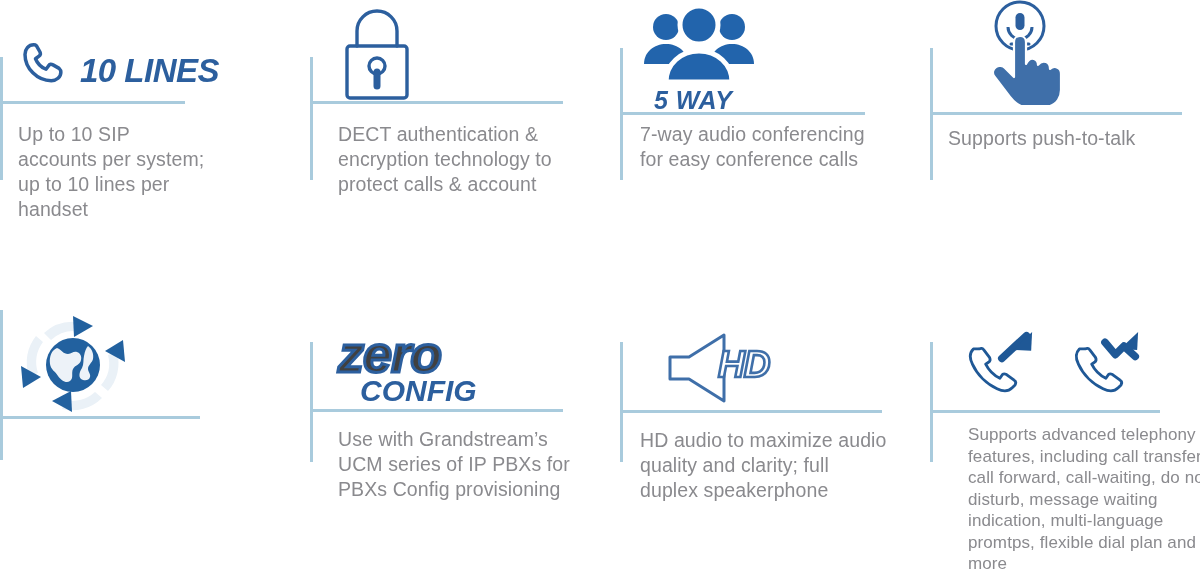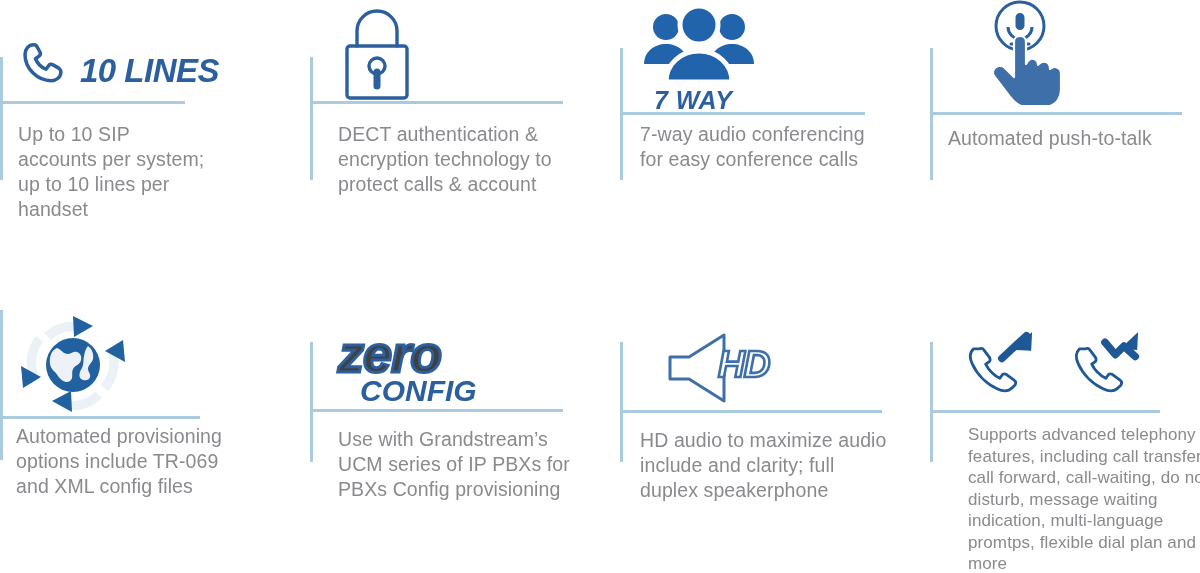"7 WAY" span.wordmark { text: 7 -> 5 }
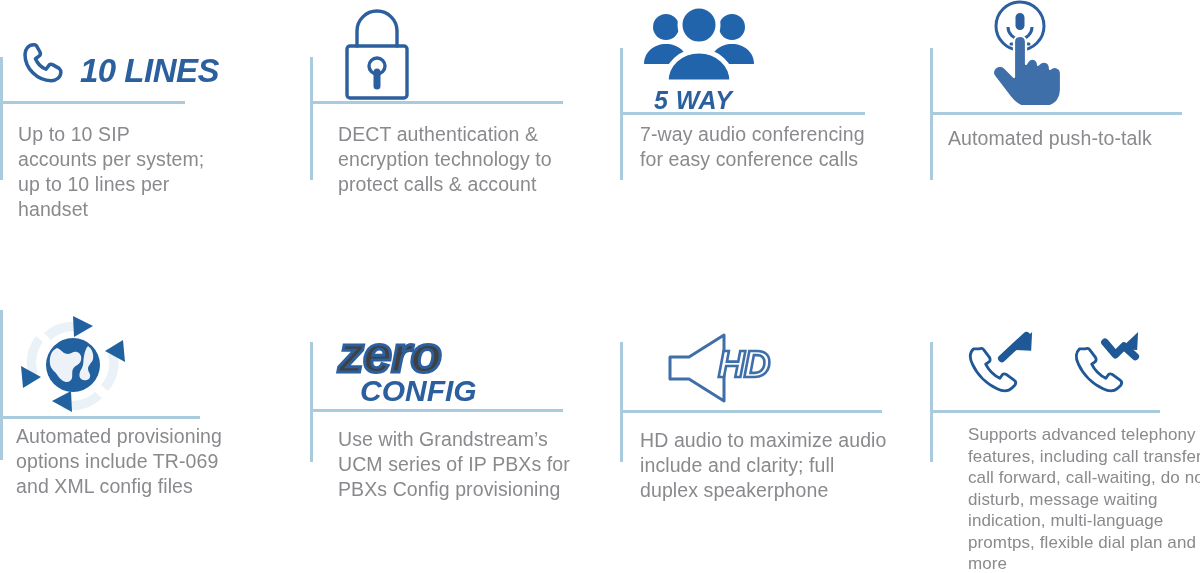"Automated push-to-talk" div.desc { text: Automated -> Supports }
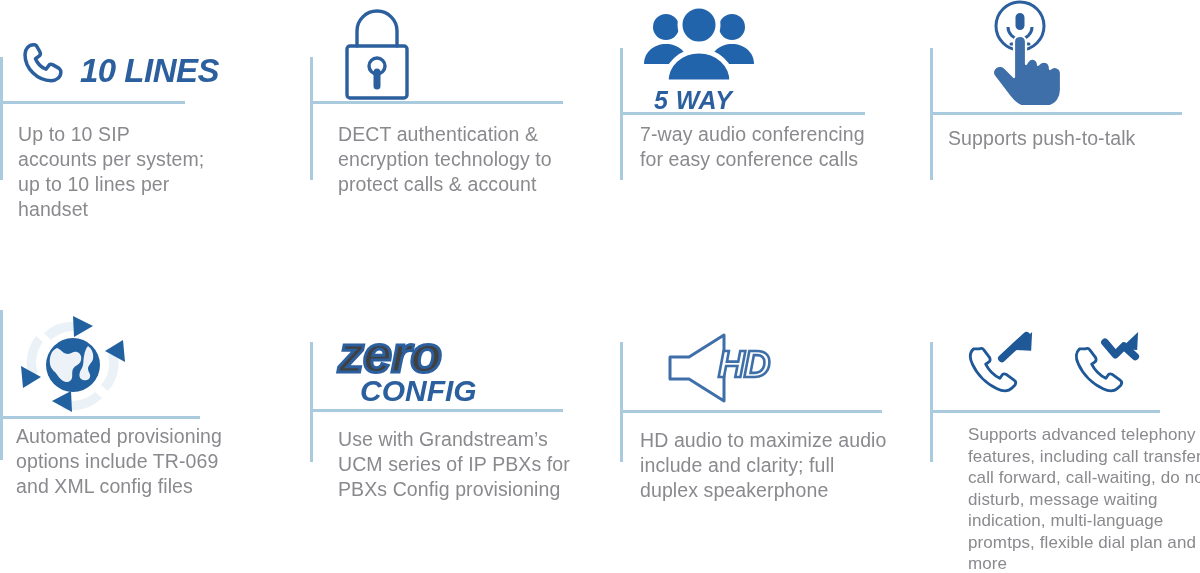"Automated provisioning options include" div.desc { html: <div>Automated provisioning options include TR-069 and XML config files</div> -> none }
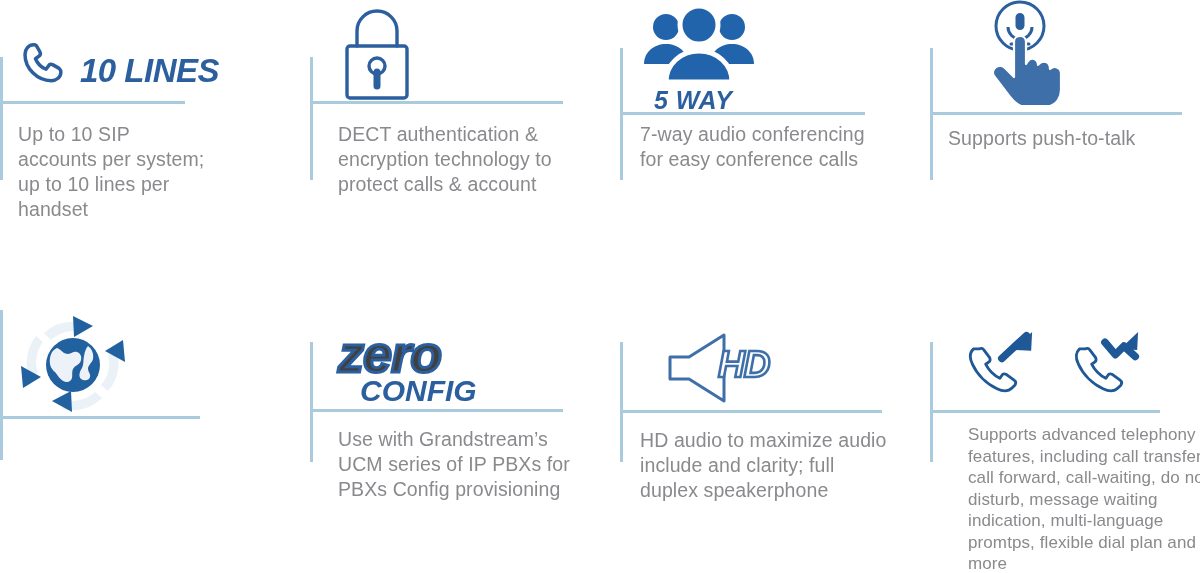"HD audio to maximize audio" div.desc { text: include -> quality }
